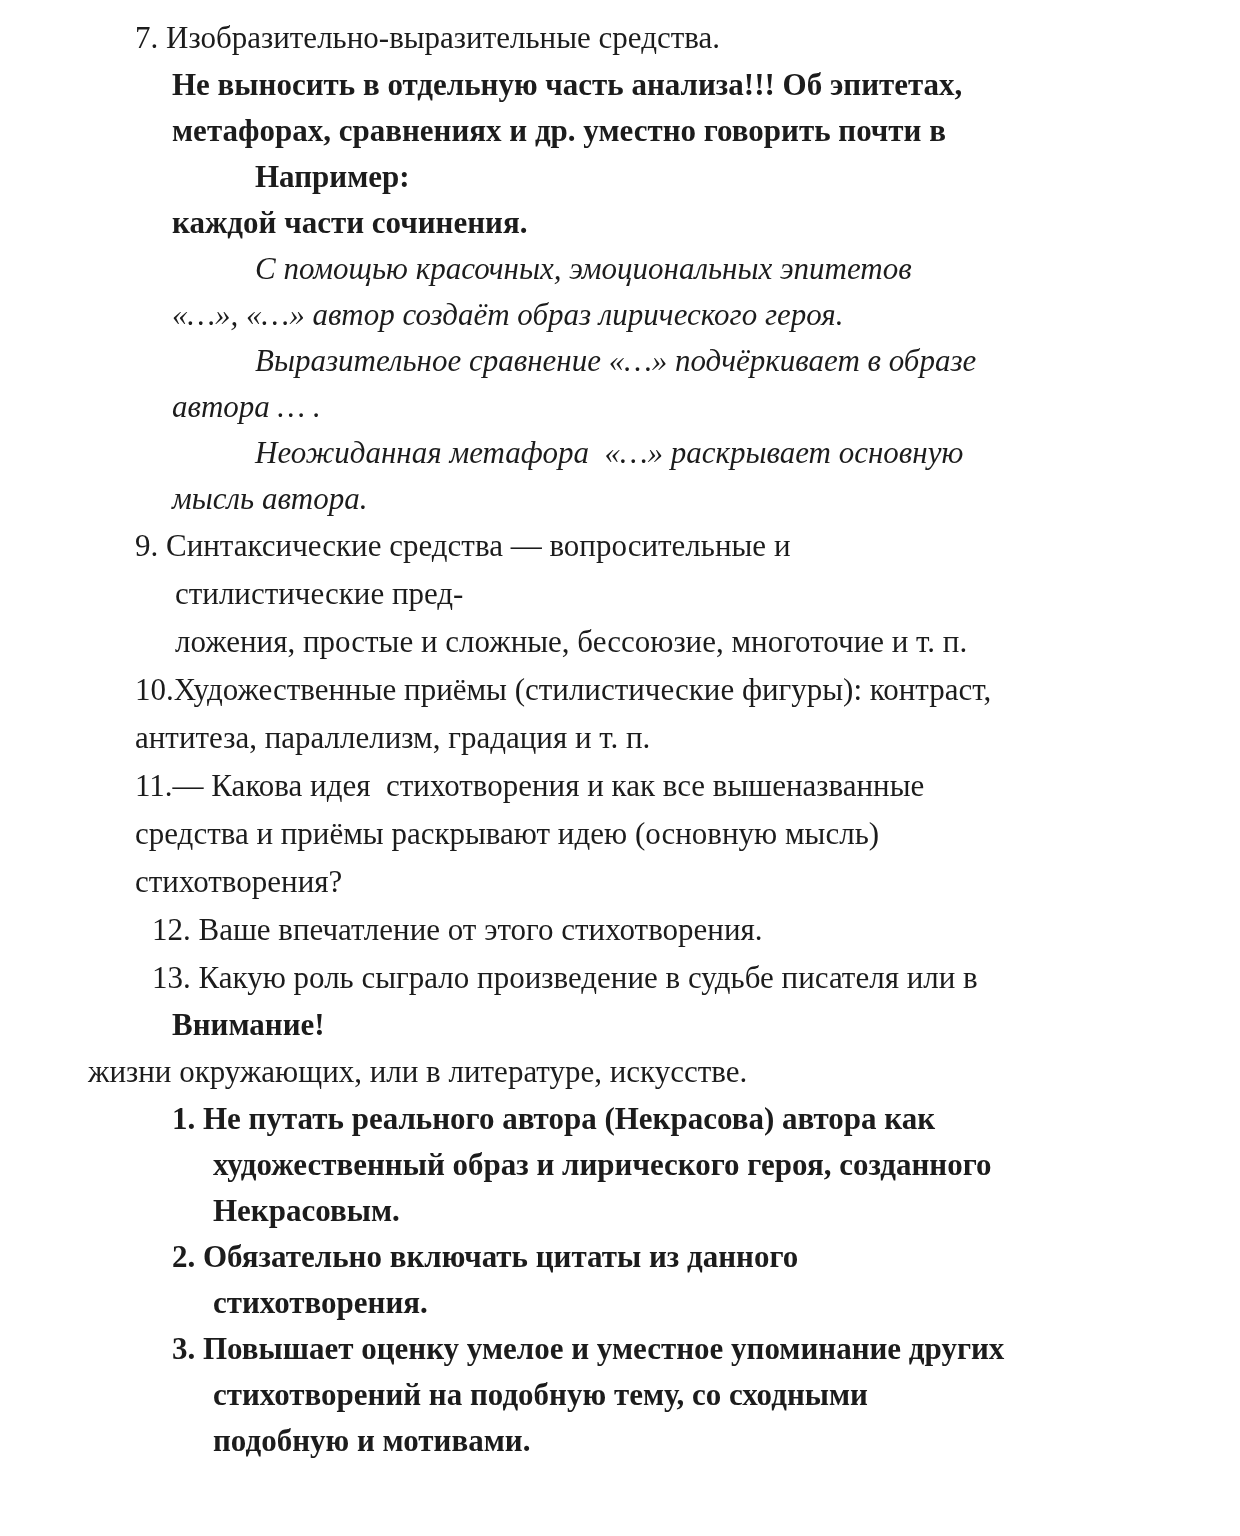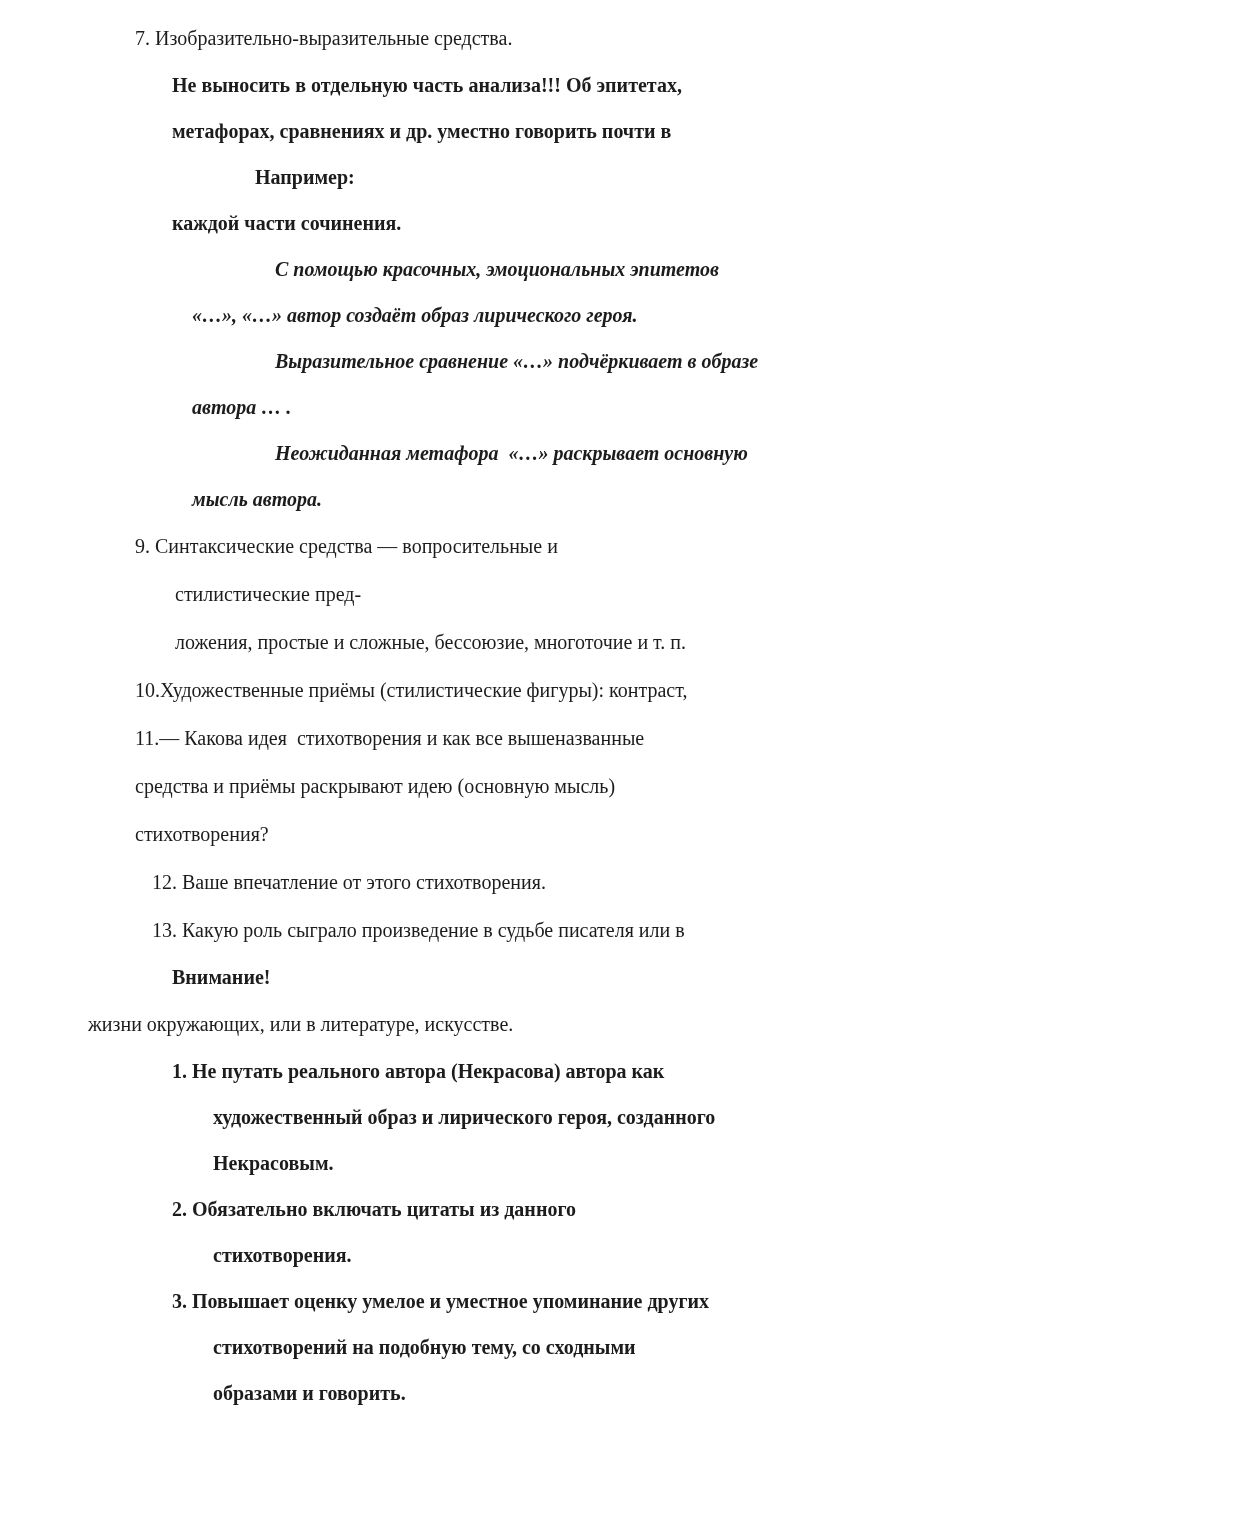"7. Изобразительно-выразительные" .line { font-size: 20px -> 31px }
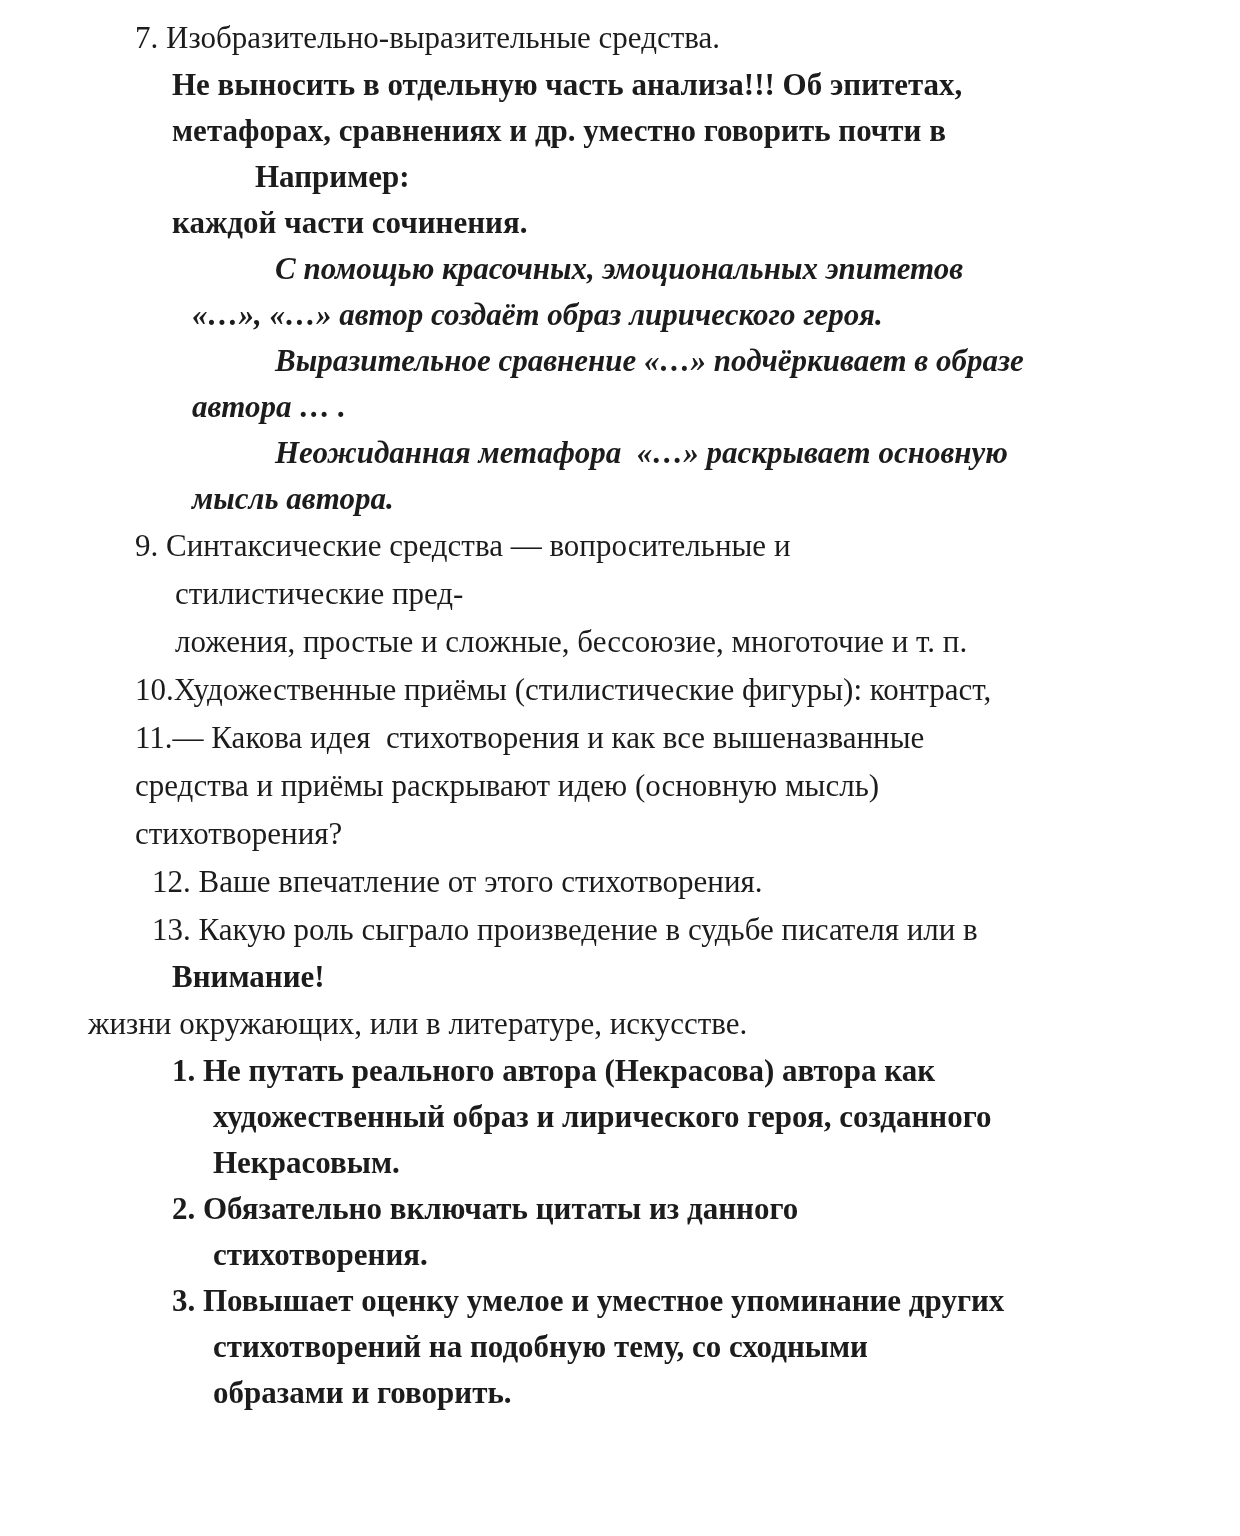"С помощью красочных, эмоциональных" .bi { font-weight: 700 -> 400; margin-left: 20px -> none }
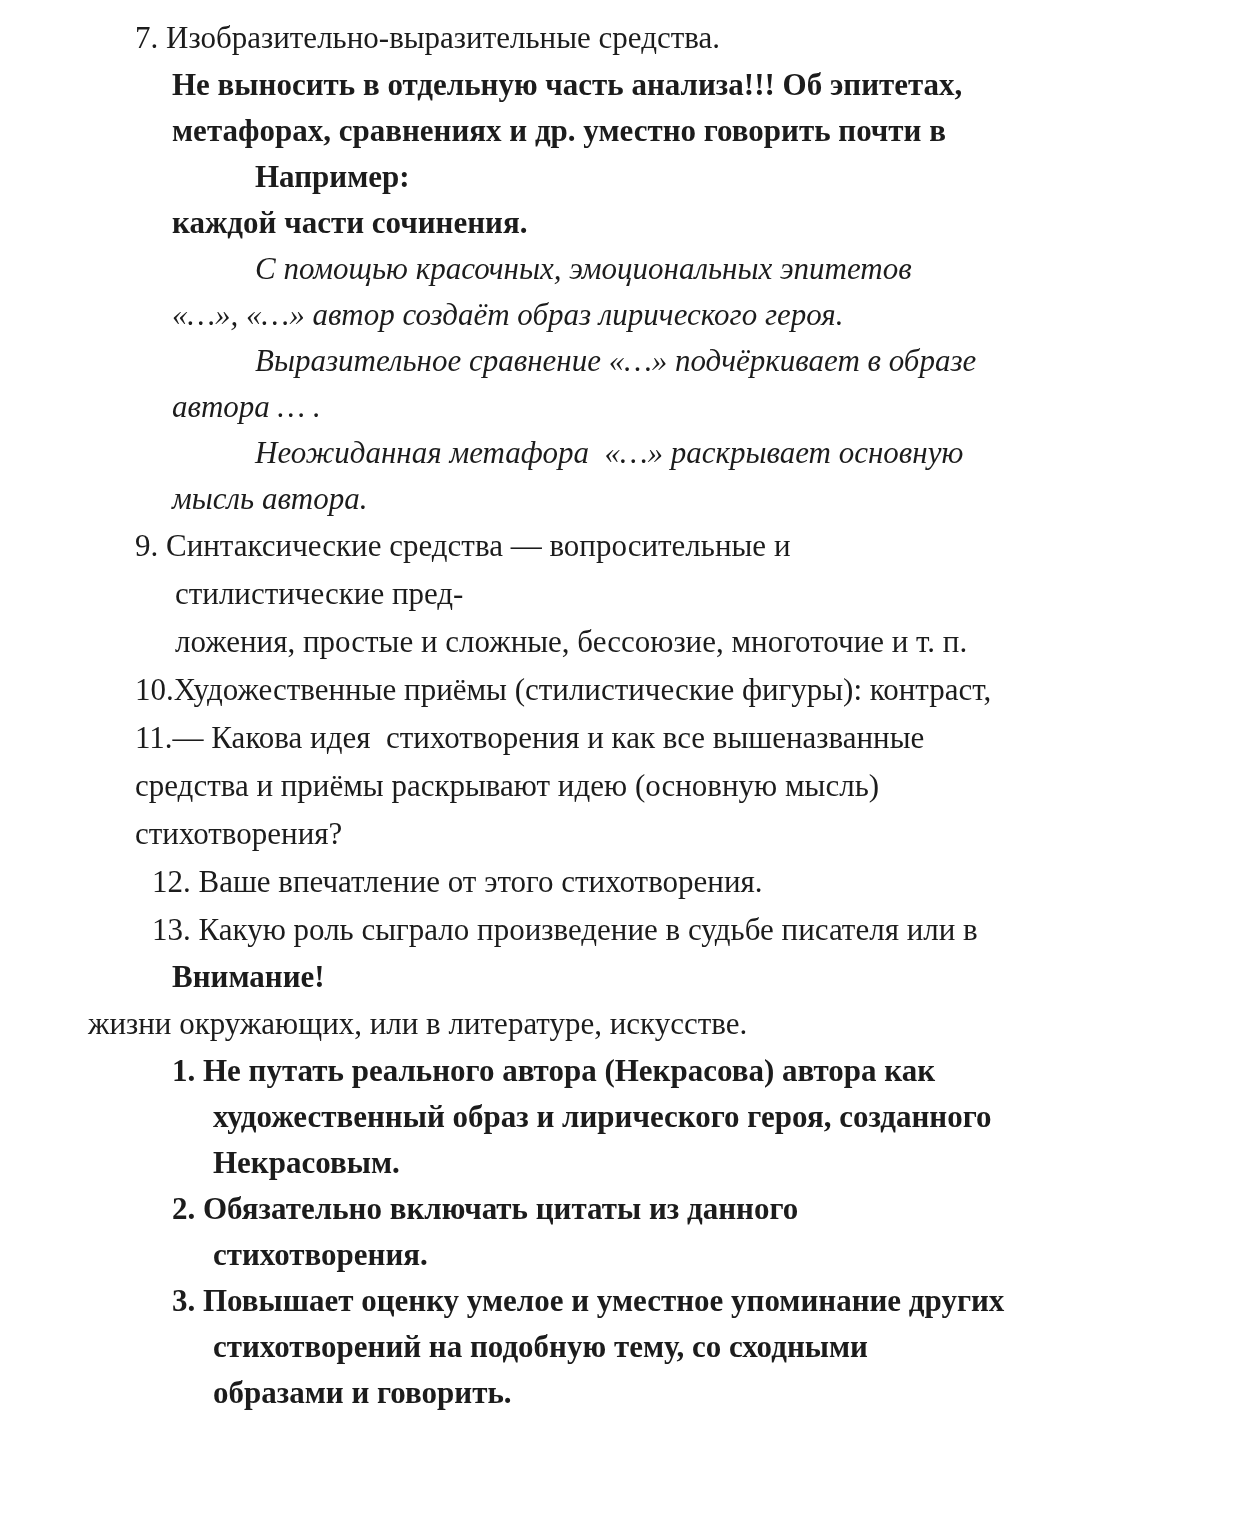"антитеза, параллелизм, градация и т." div.line { html: none -> <div>антитеза, параллелизм, градация и т. п.</div> }
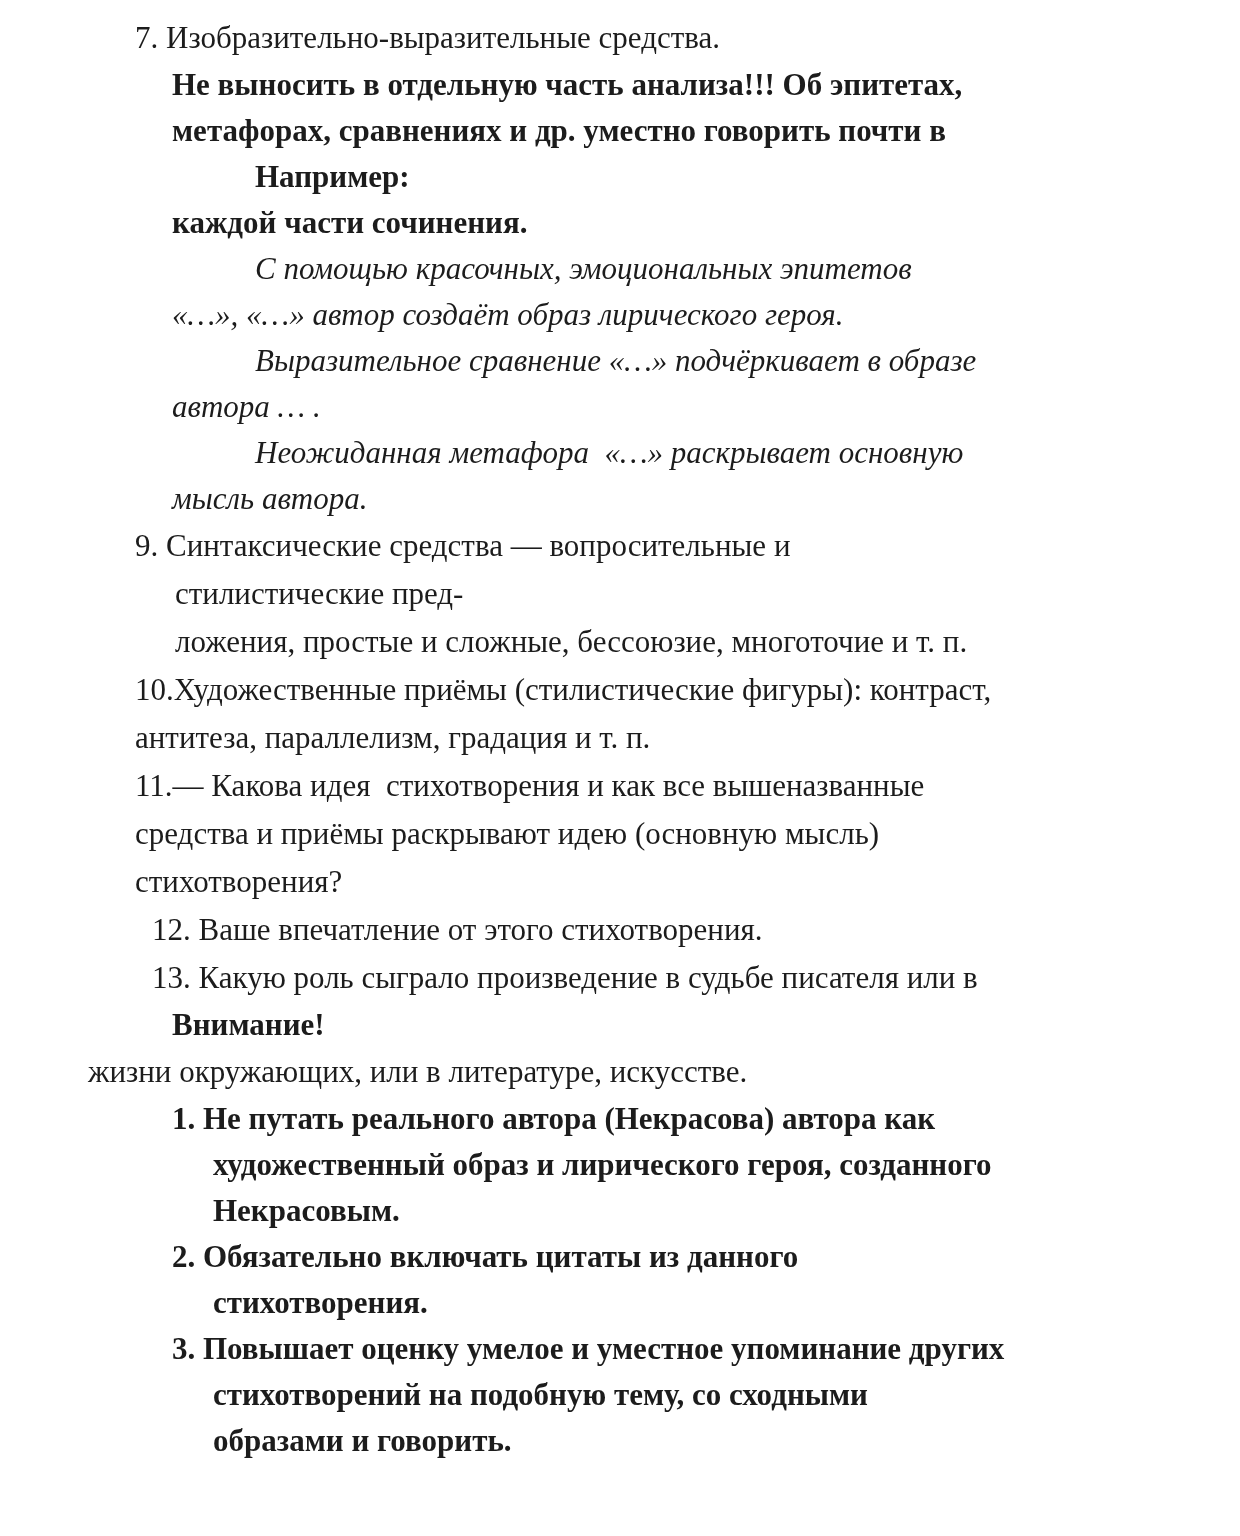"образами и говорить." div.line { text: образами и говорить -> подобную и мотивами }
